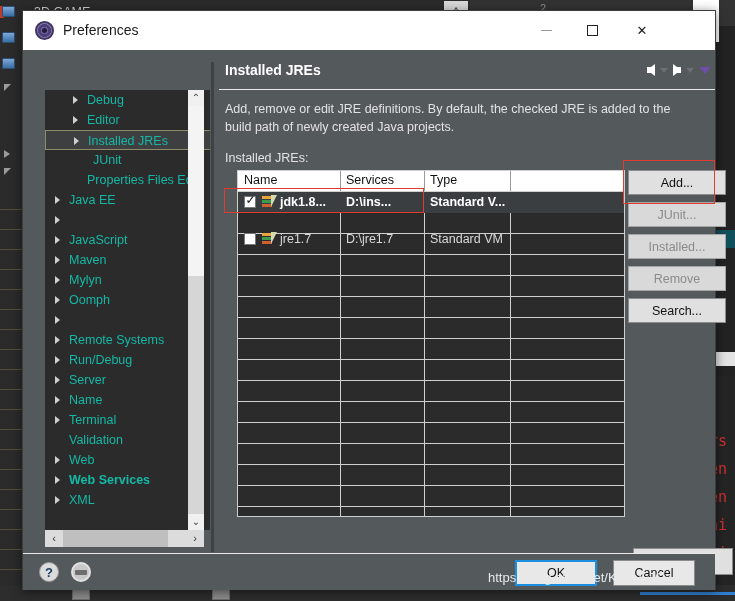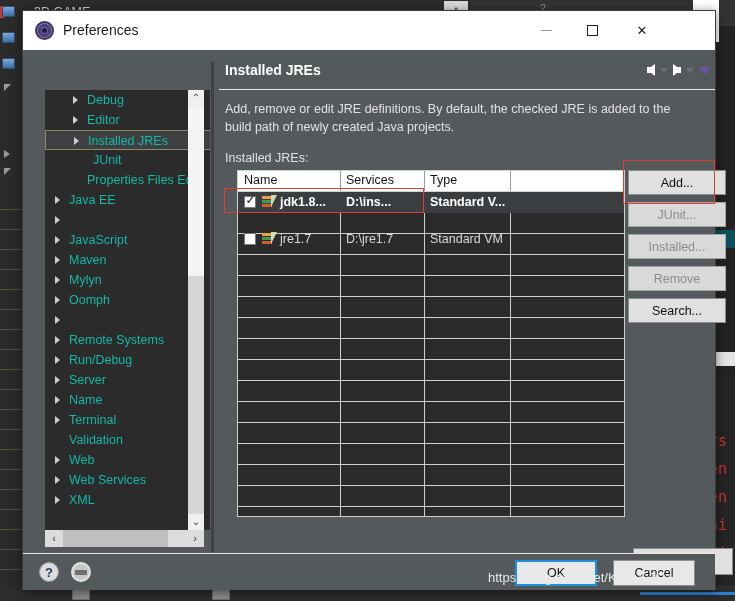"Web Services" span { font-weight: none -> bold }
